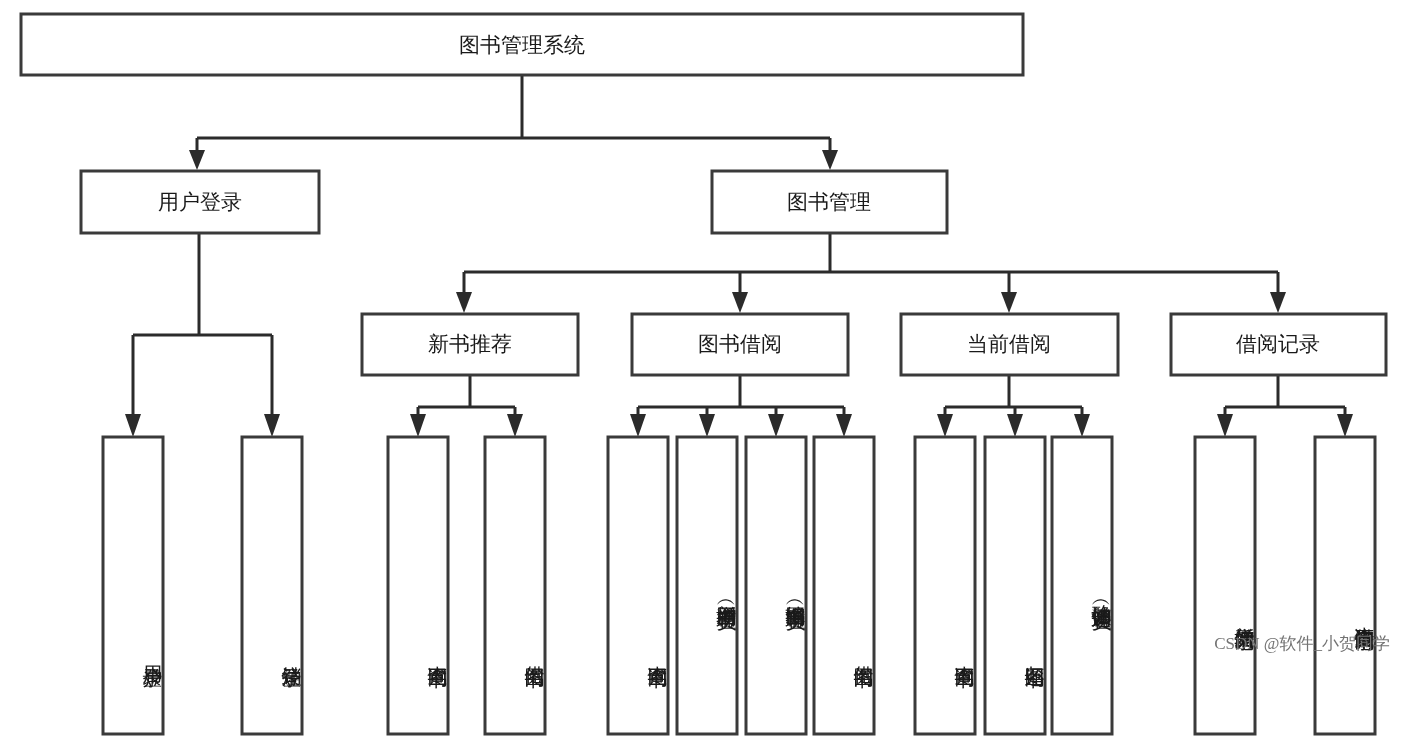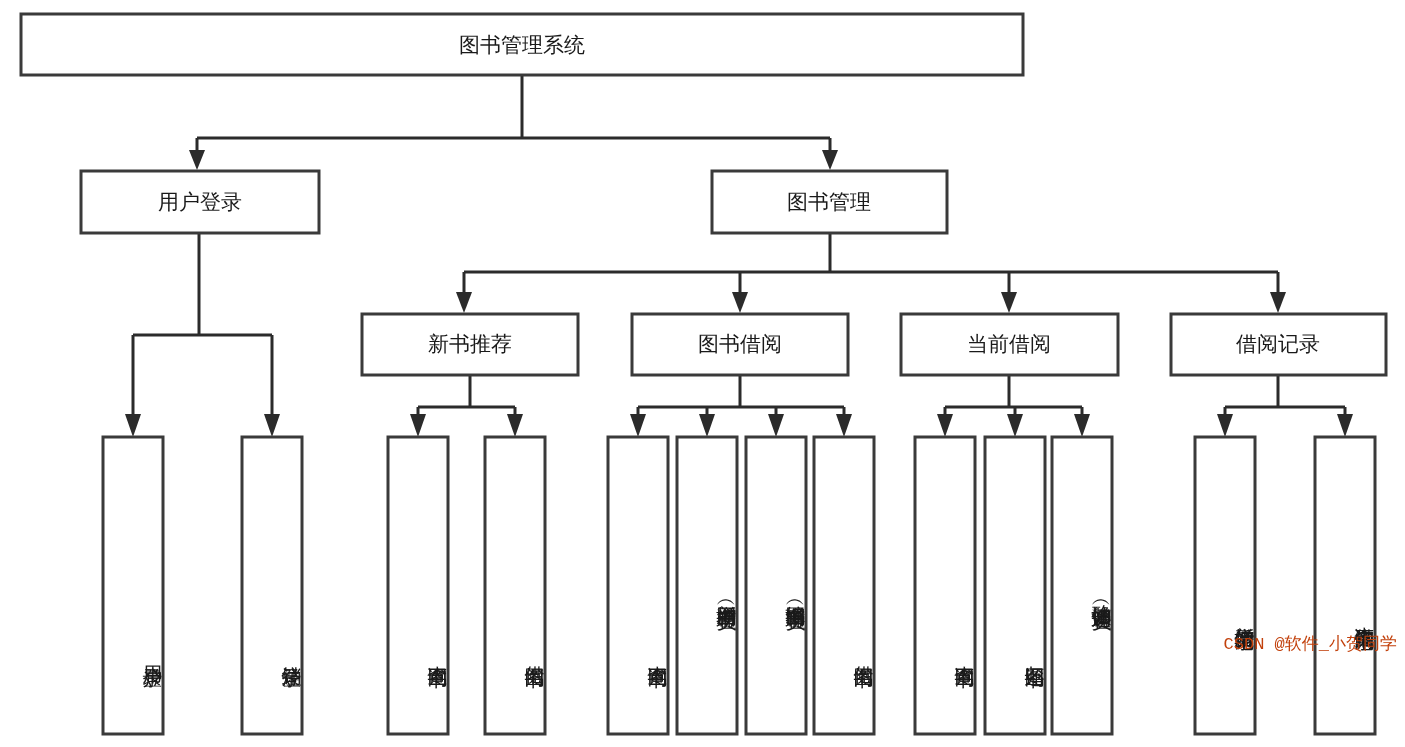"CSDN @软件_小贺同学" .watermark { color: #c2410c -> #737373; font-family: Liberation Mono, monospace -> Liberation Serif, serif; right: 8px -> 15px }
